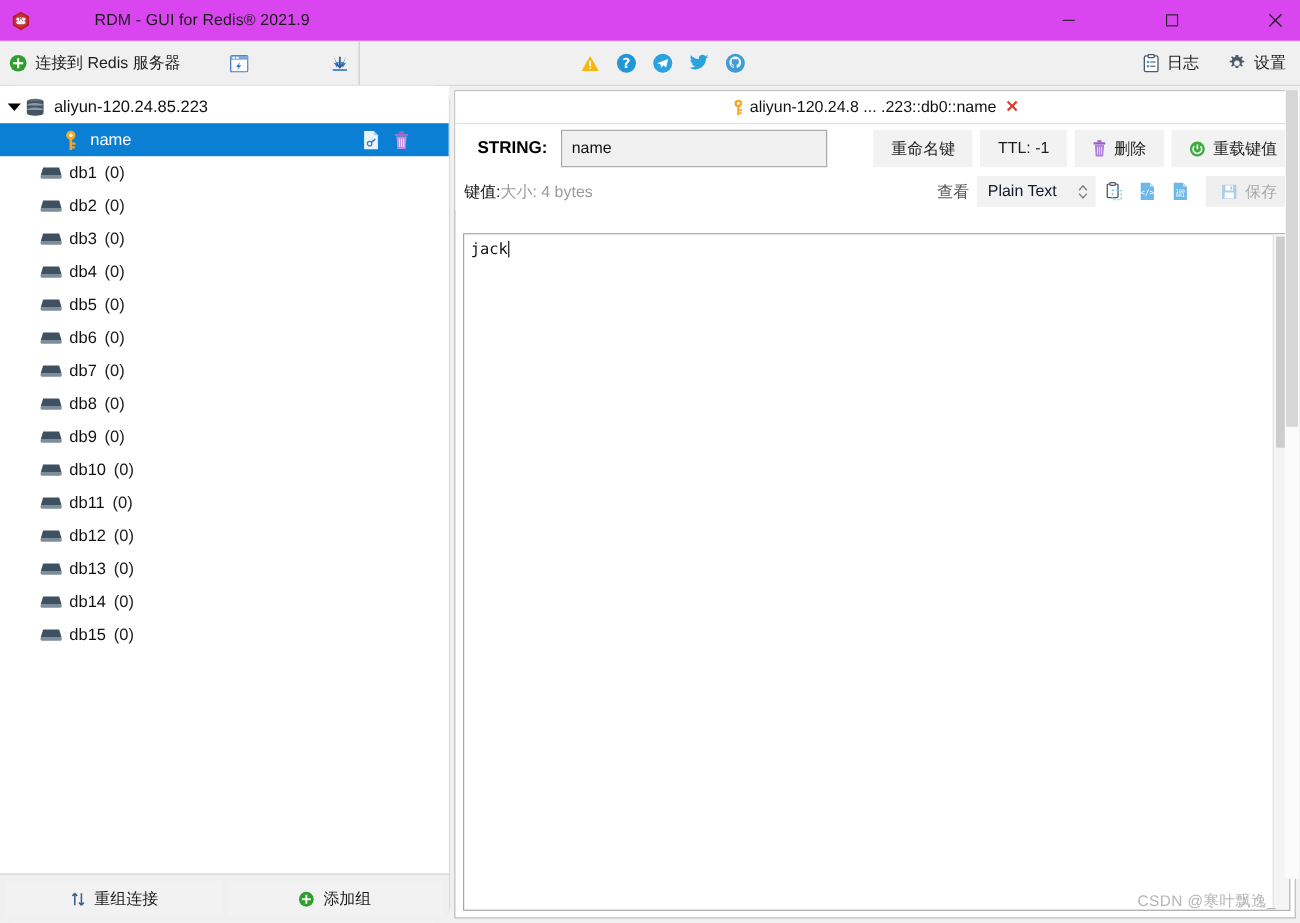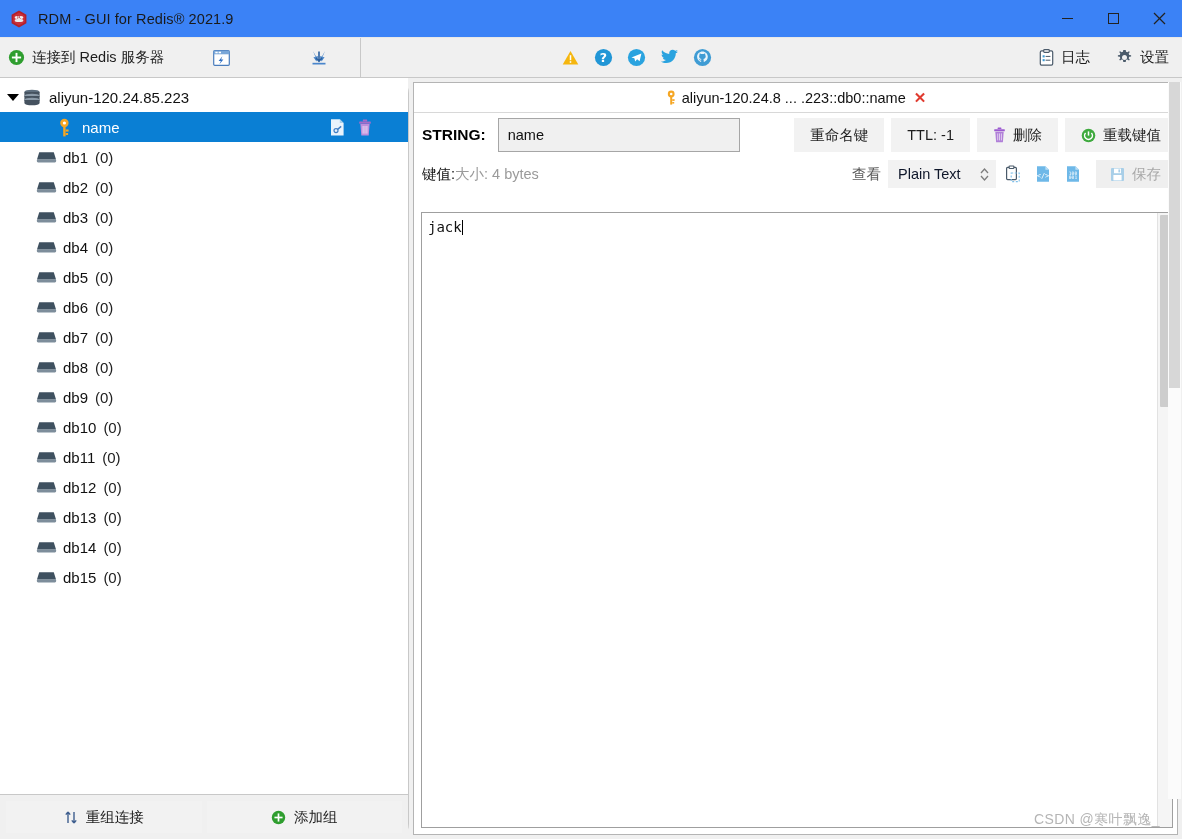"RDM - GUI for Redis®" .titlebar { background: #3b82f6 -> #d946ef; gap: none -> 48px }
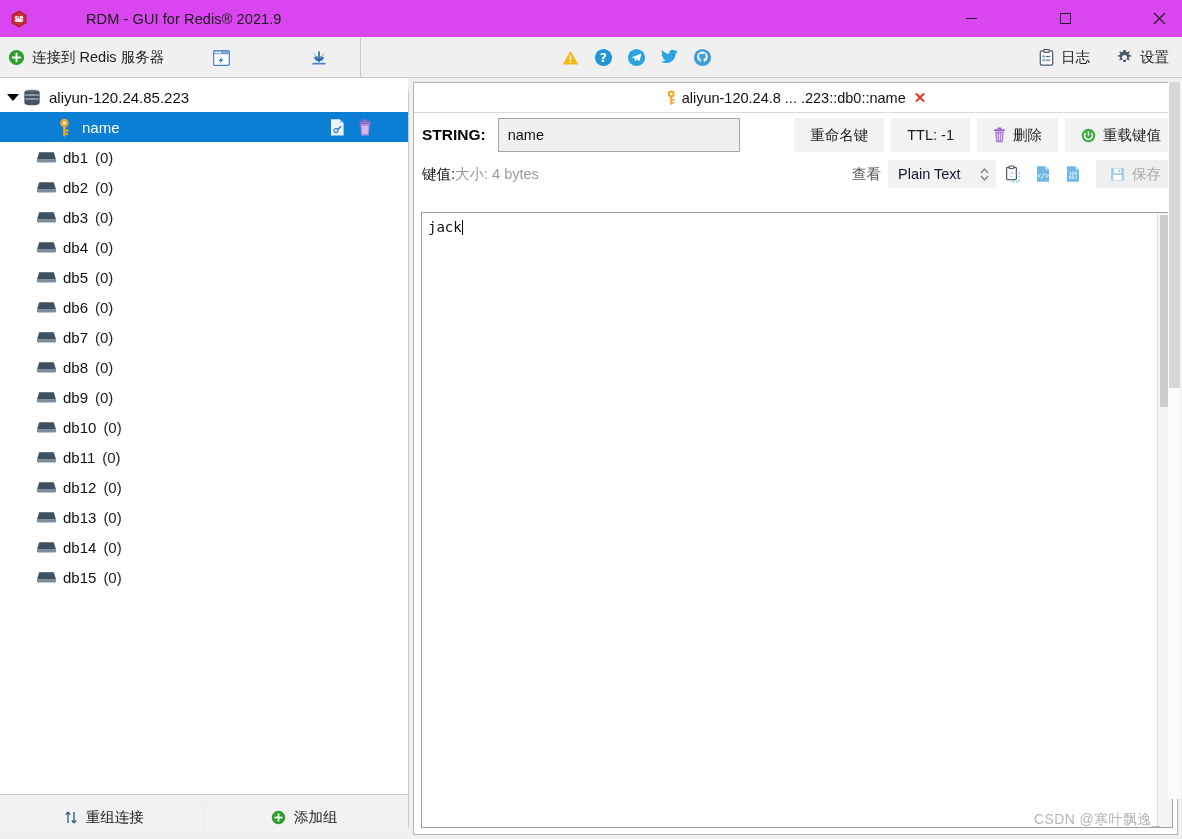"连接到 Redis 服务器" .toolbar-left { width: 361px -> 327px }
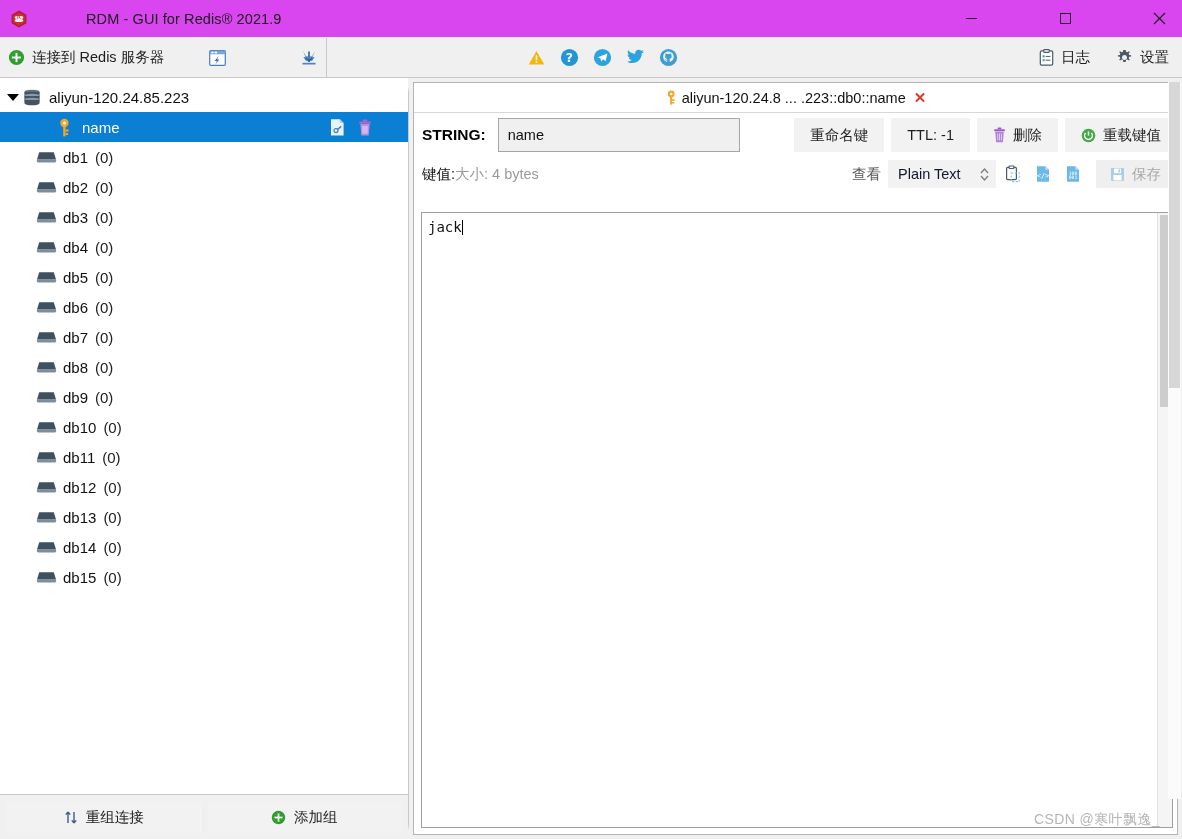"STRING:" .keyrow { padding: 0 0 0 8px -> 0 0 0 20px }
